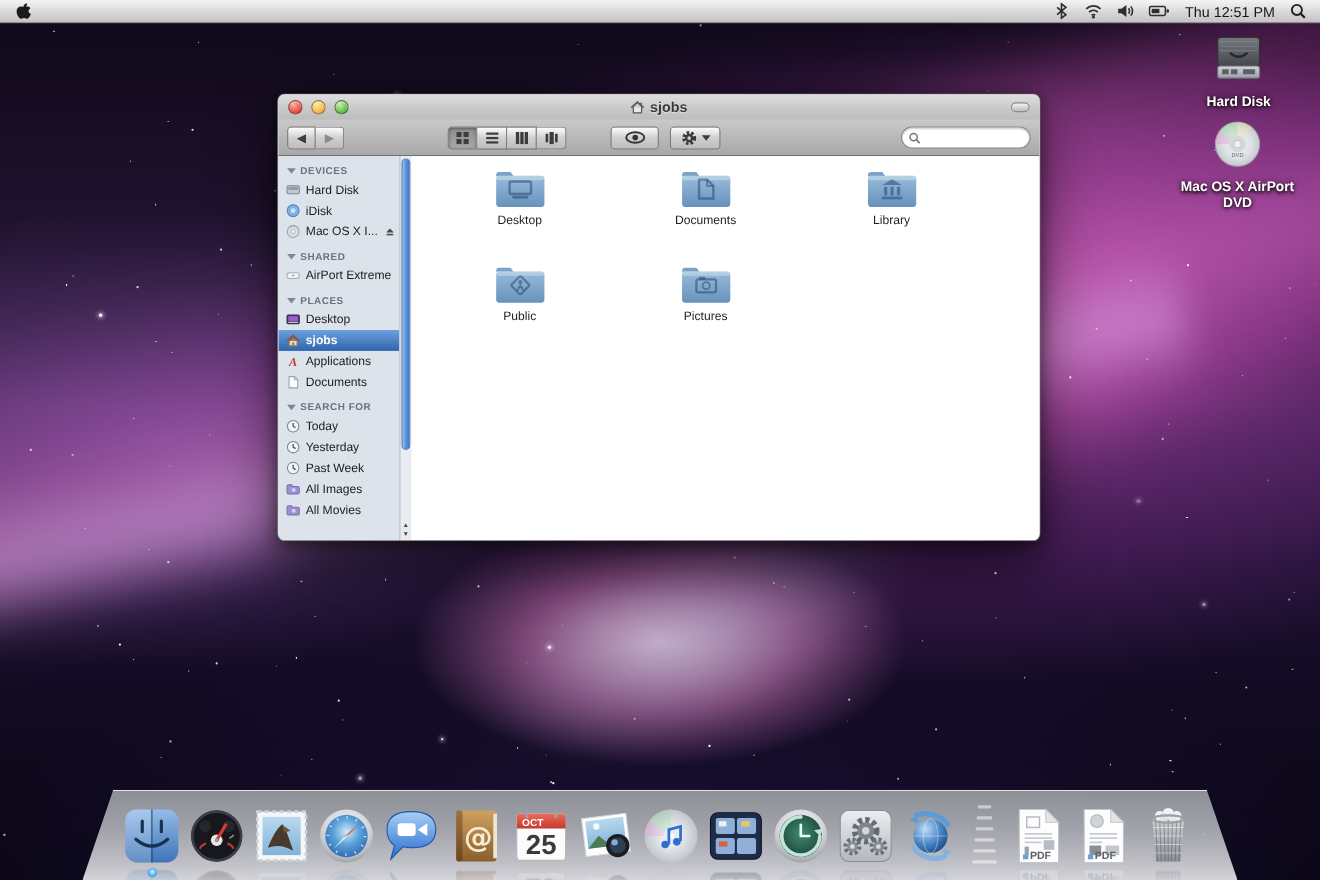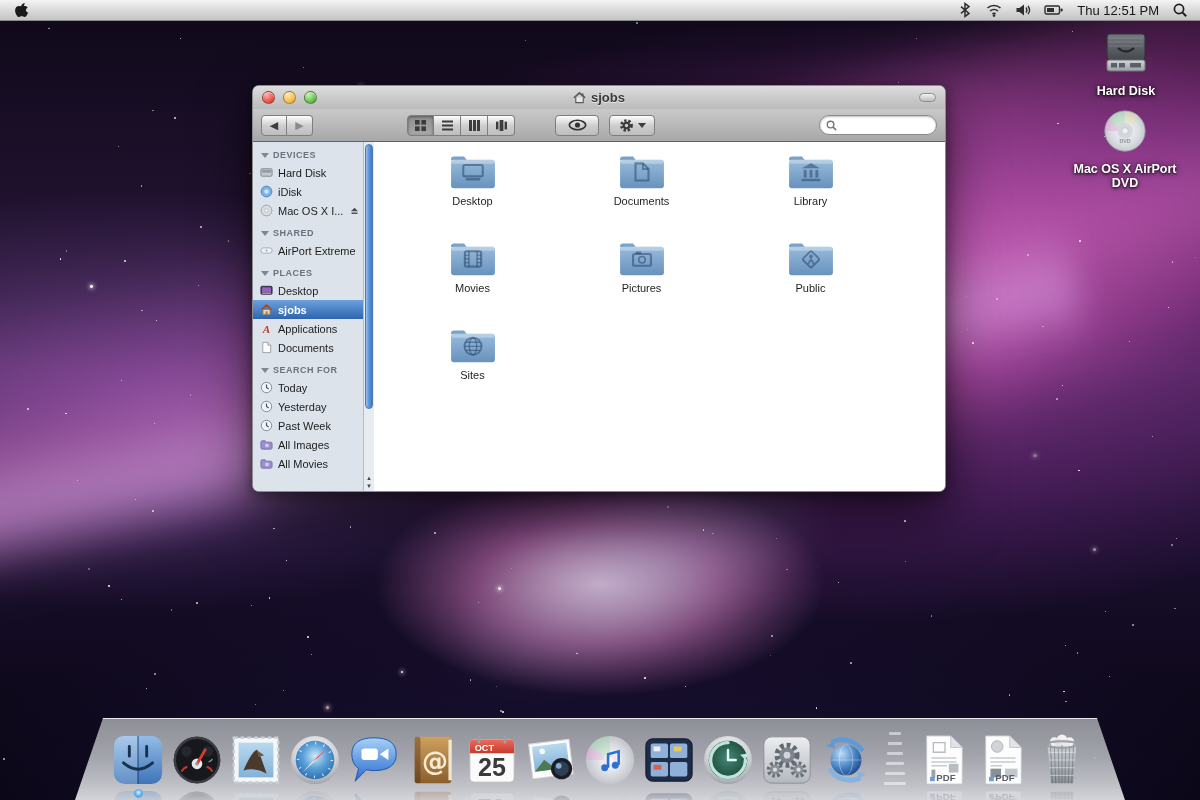"Movies" div.fcell { html: <div> <div><svg> <path></path> <rect></rect> <rect></rect> <rect></rect> <path></path> <path></path> </svg></div> <div>Movies</div> </div> -> none }
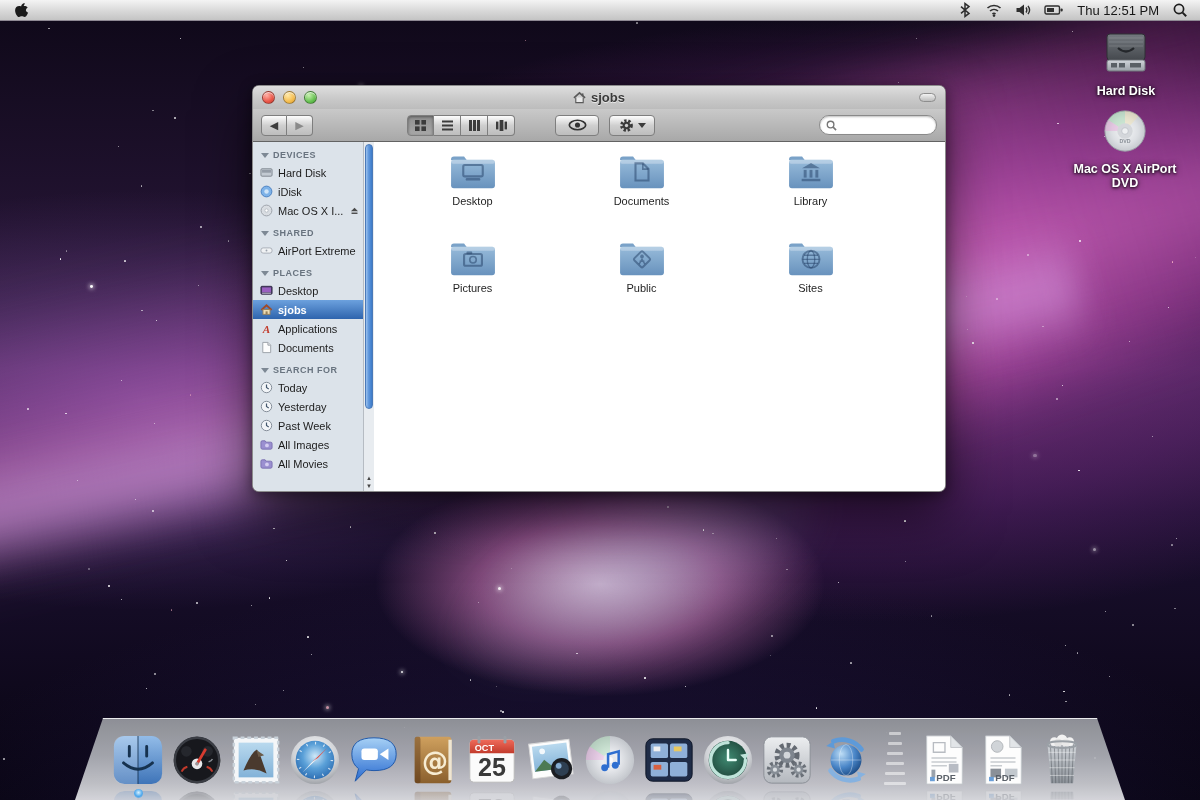"Pictures" div.fcell { order: before "Public" -> after "Public" }
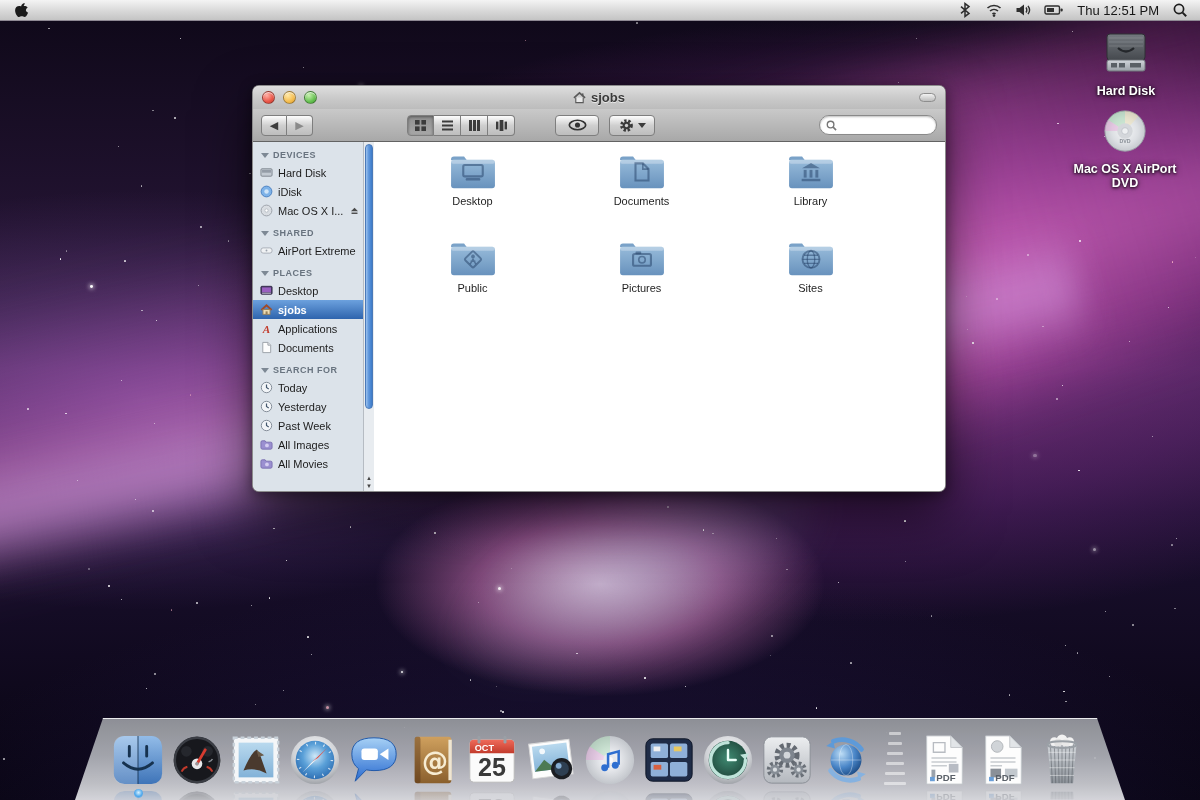"Sites" div.fcell { html: <div> <div><svg> <path></path> <rect></rect> <rect></rect> <circle></circle> <ellipse></ellipse> <path></path> </svg></div> <div>Sites</div> </div> -> none }
